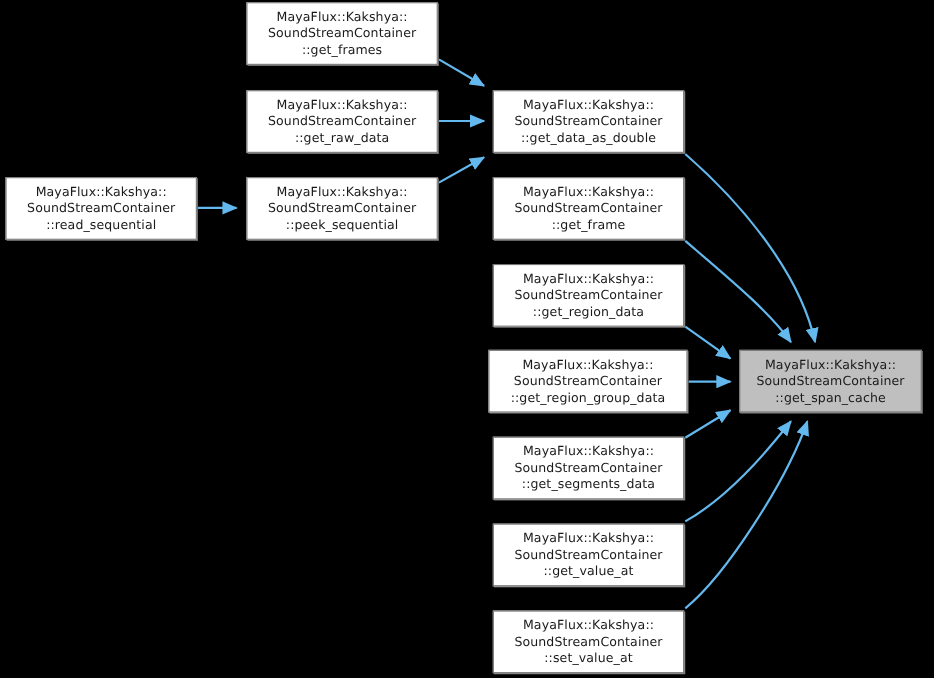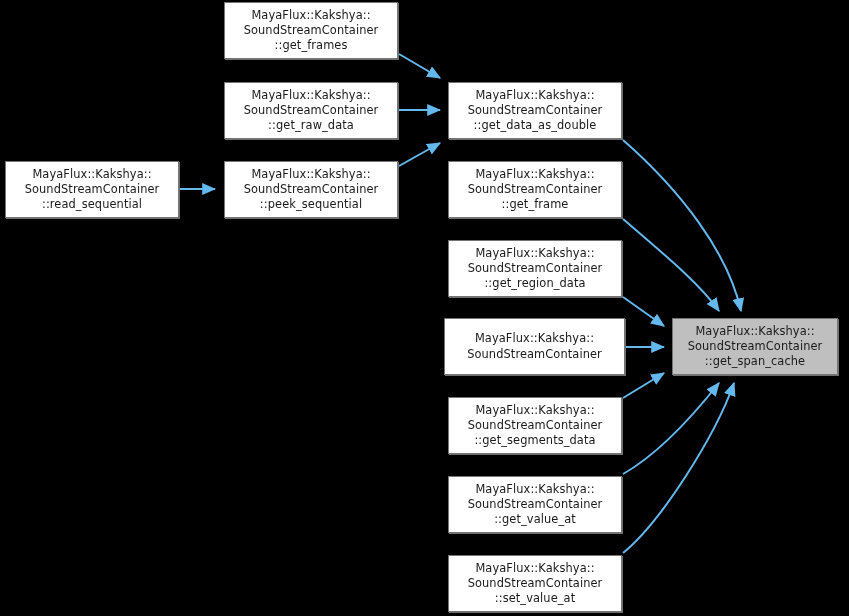"::get_region_group_data" span.line { html: none -> <span>::get_region_group_data</span> }
